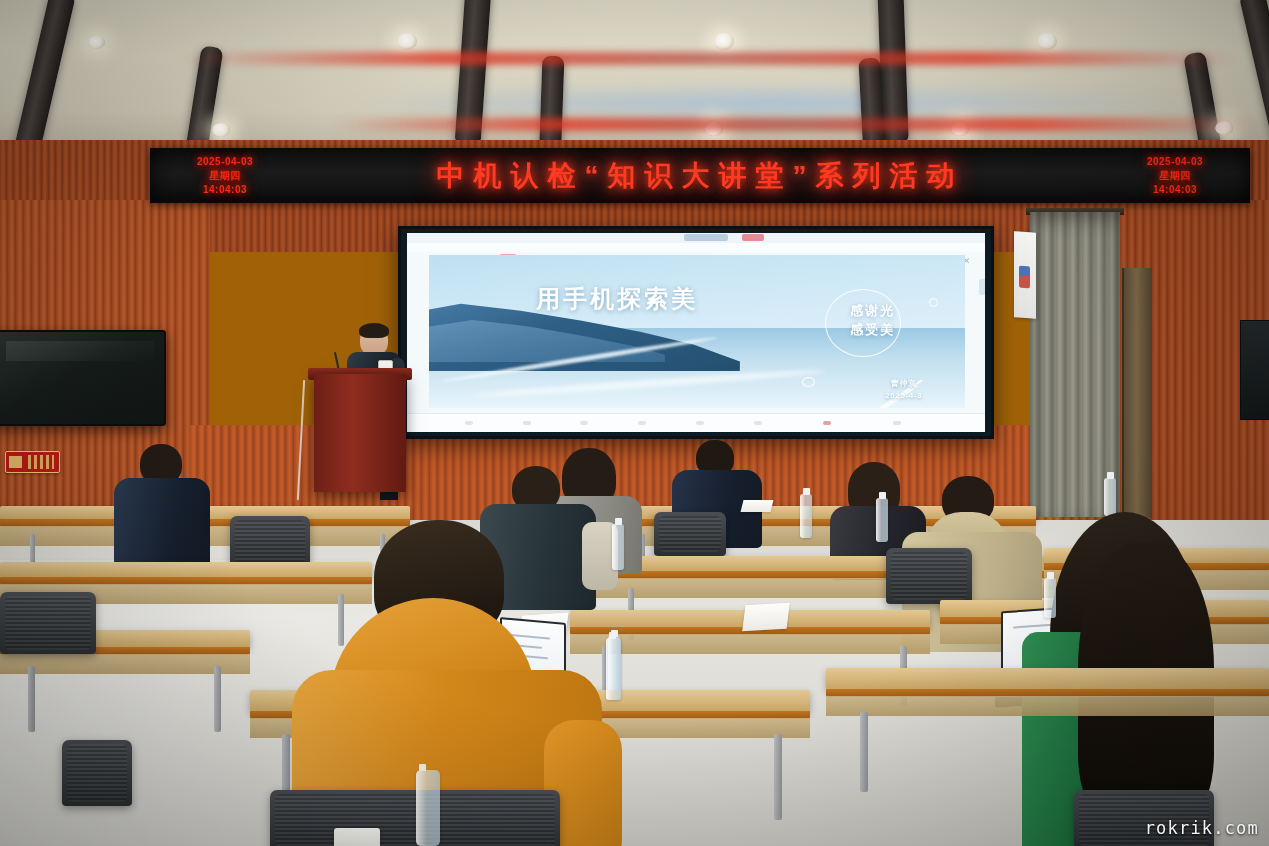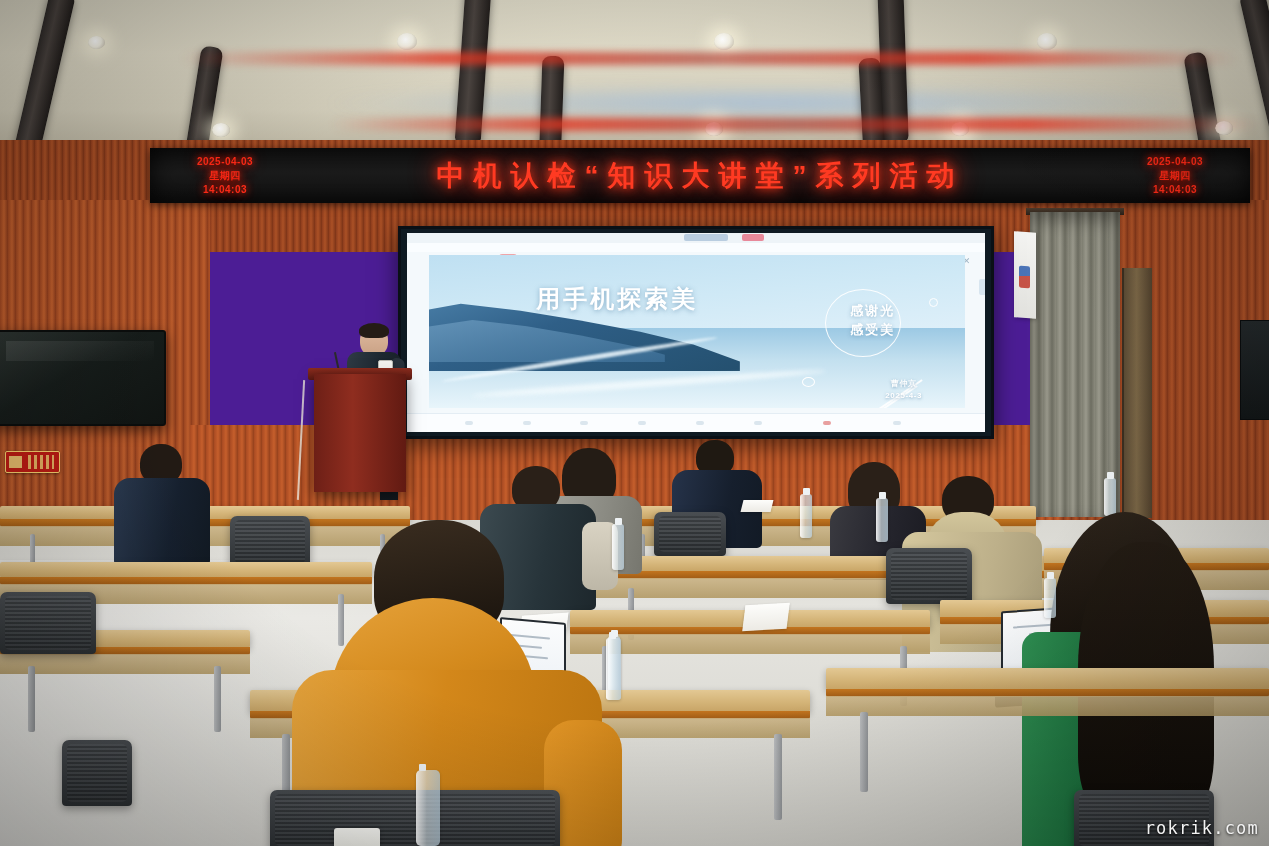"rokrik.com" #stage { background: #4c1d95 -> #a16207 }
